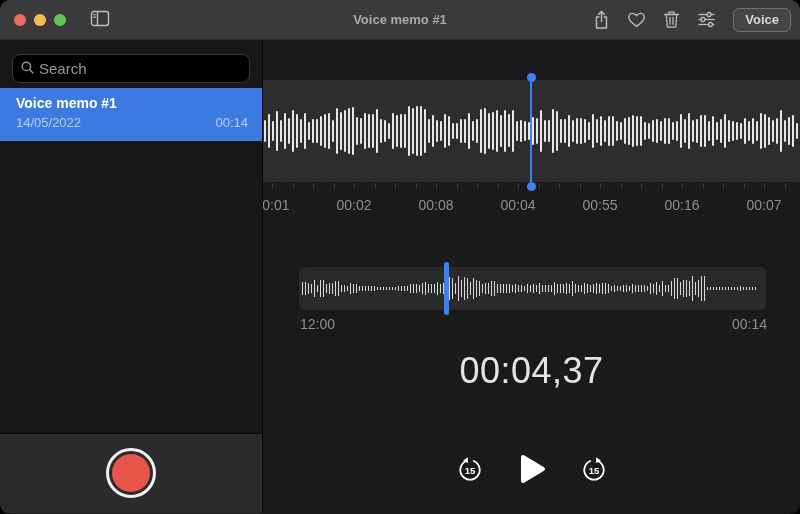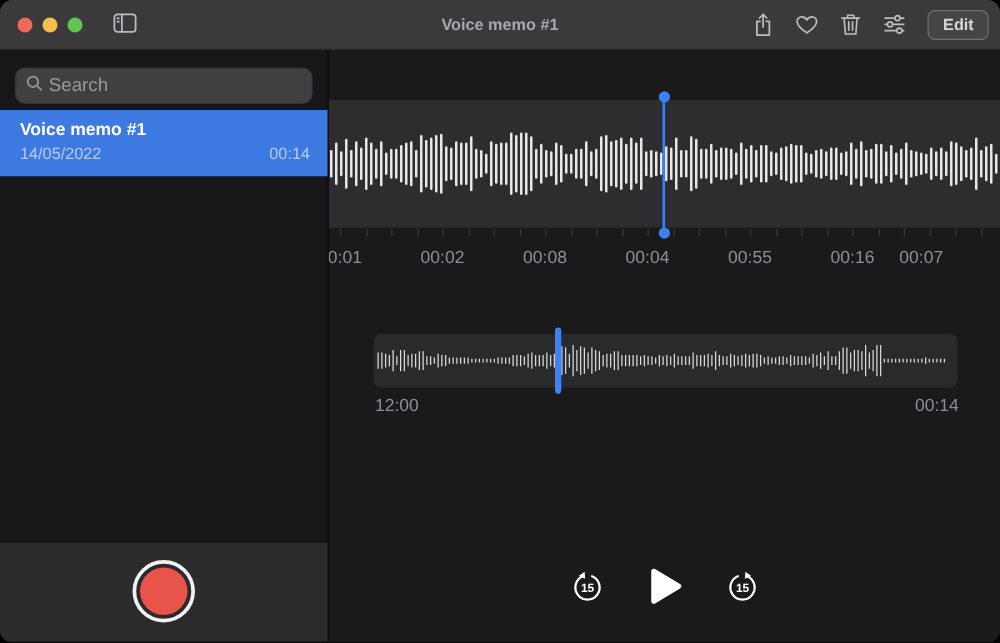"Edit" button.edit-btn { text: Edit -> Voice }
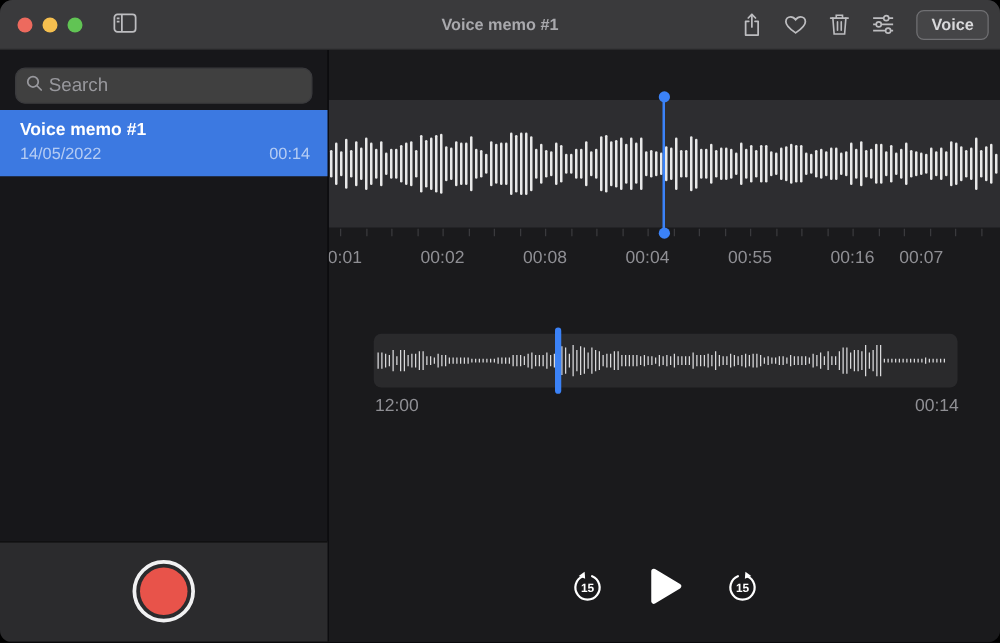"Search" .search { background: #404040 -> #000000 }
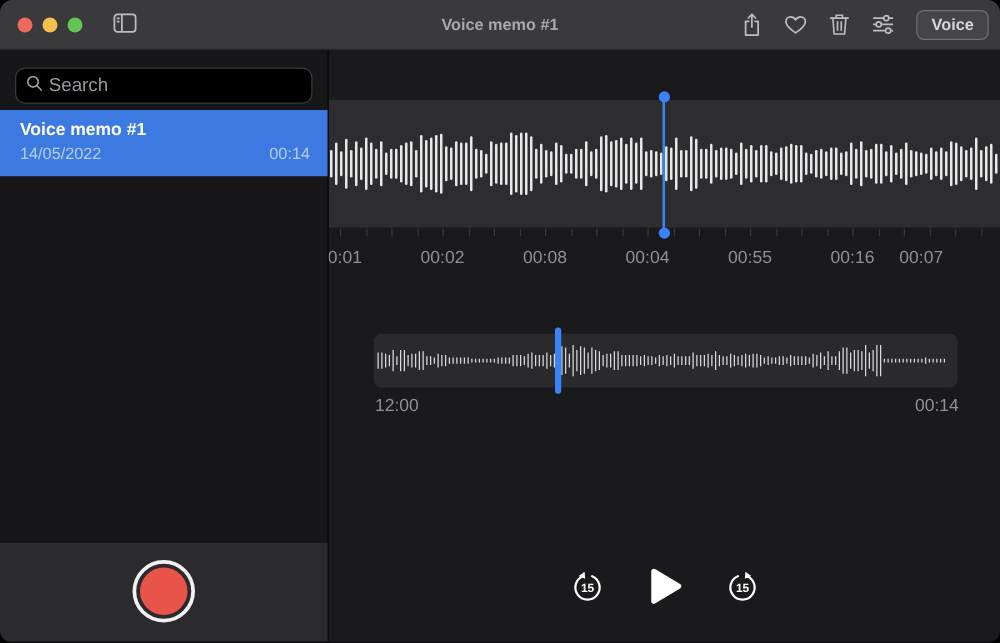"00:07" span.ruler-label { left: 474px -> 501px }
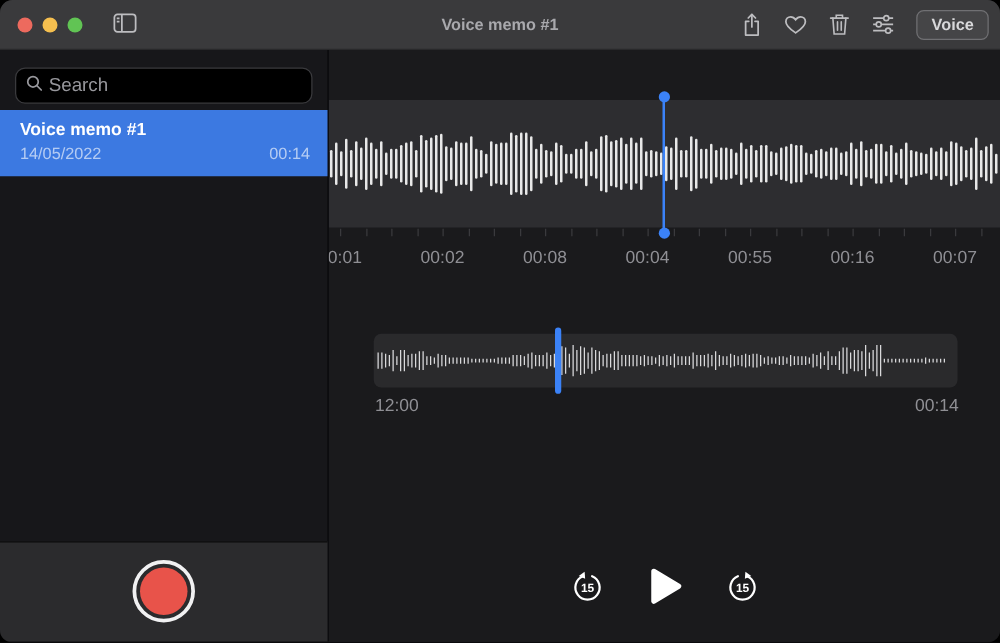"00:04,37" div.time-display { html: none -> <div>00:04,37</div> }
